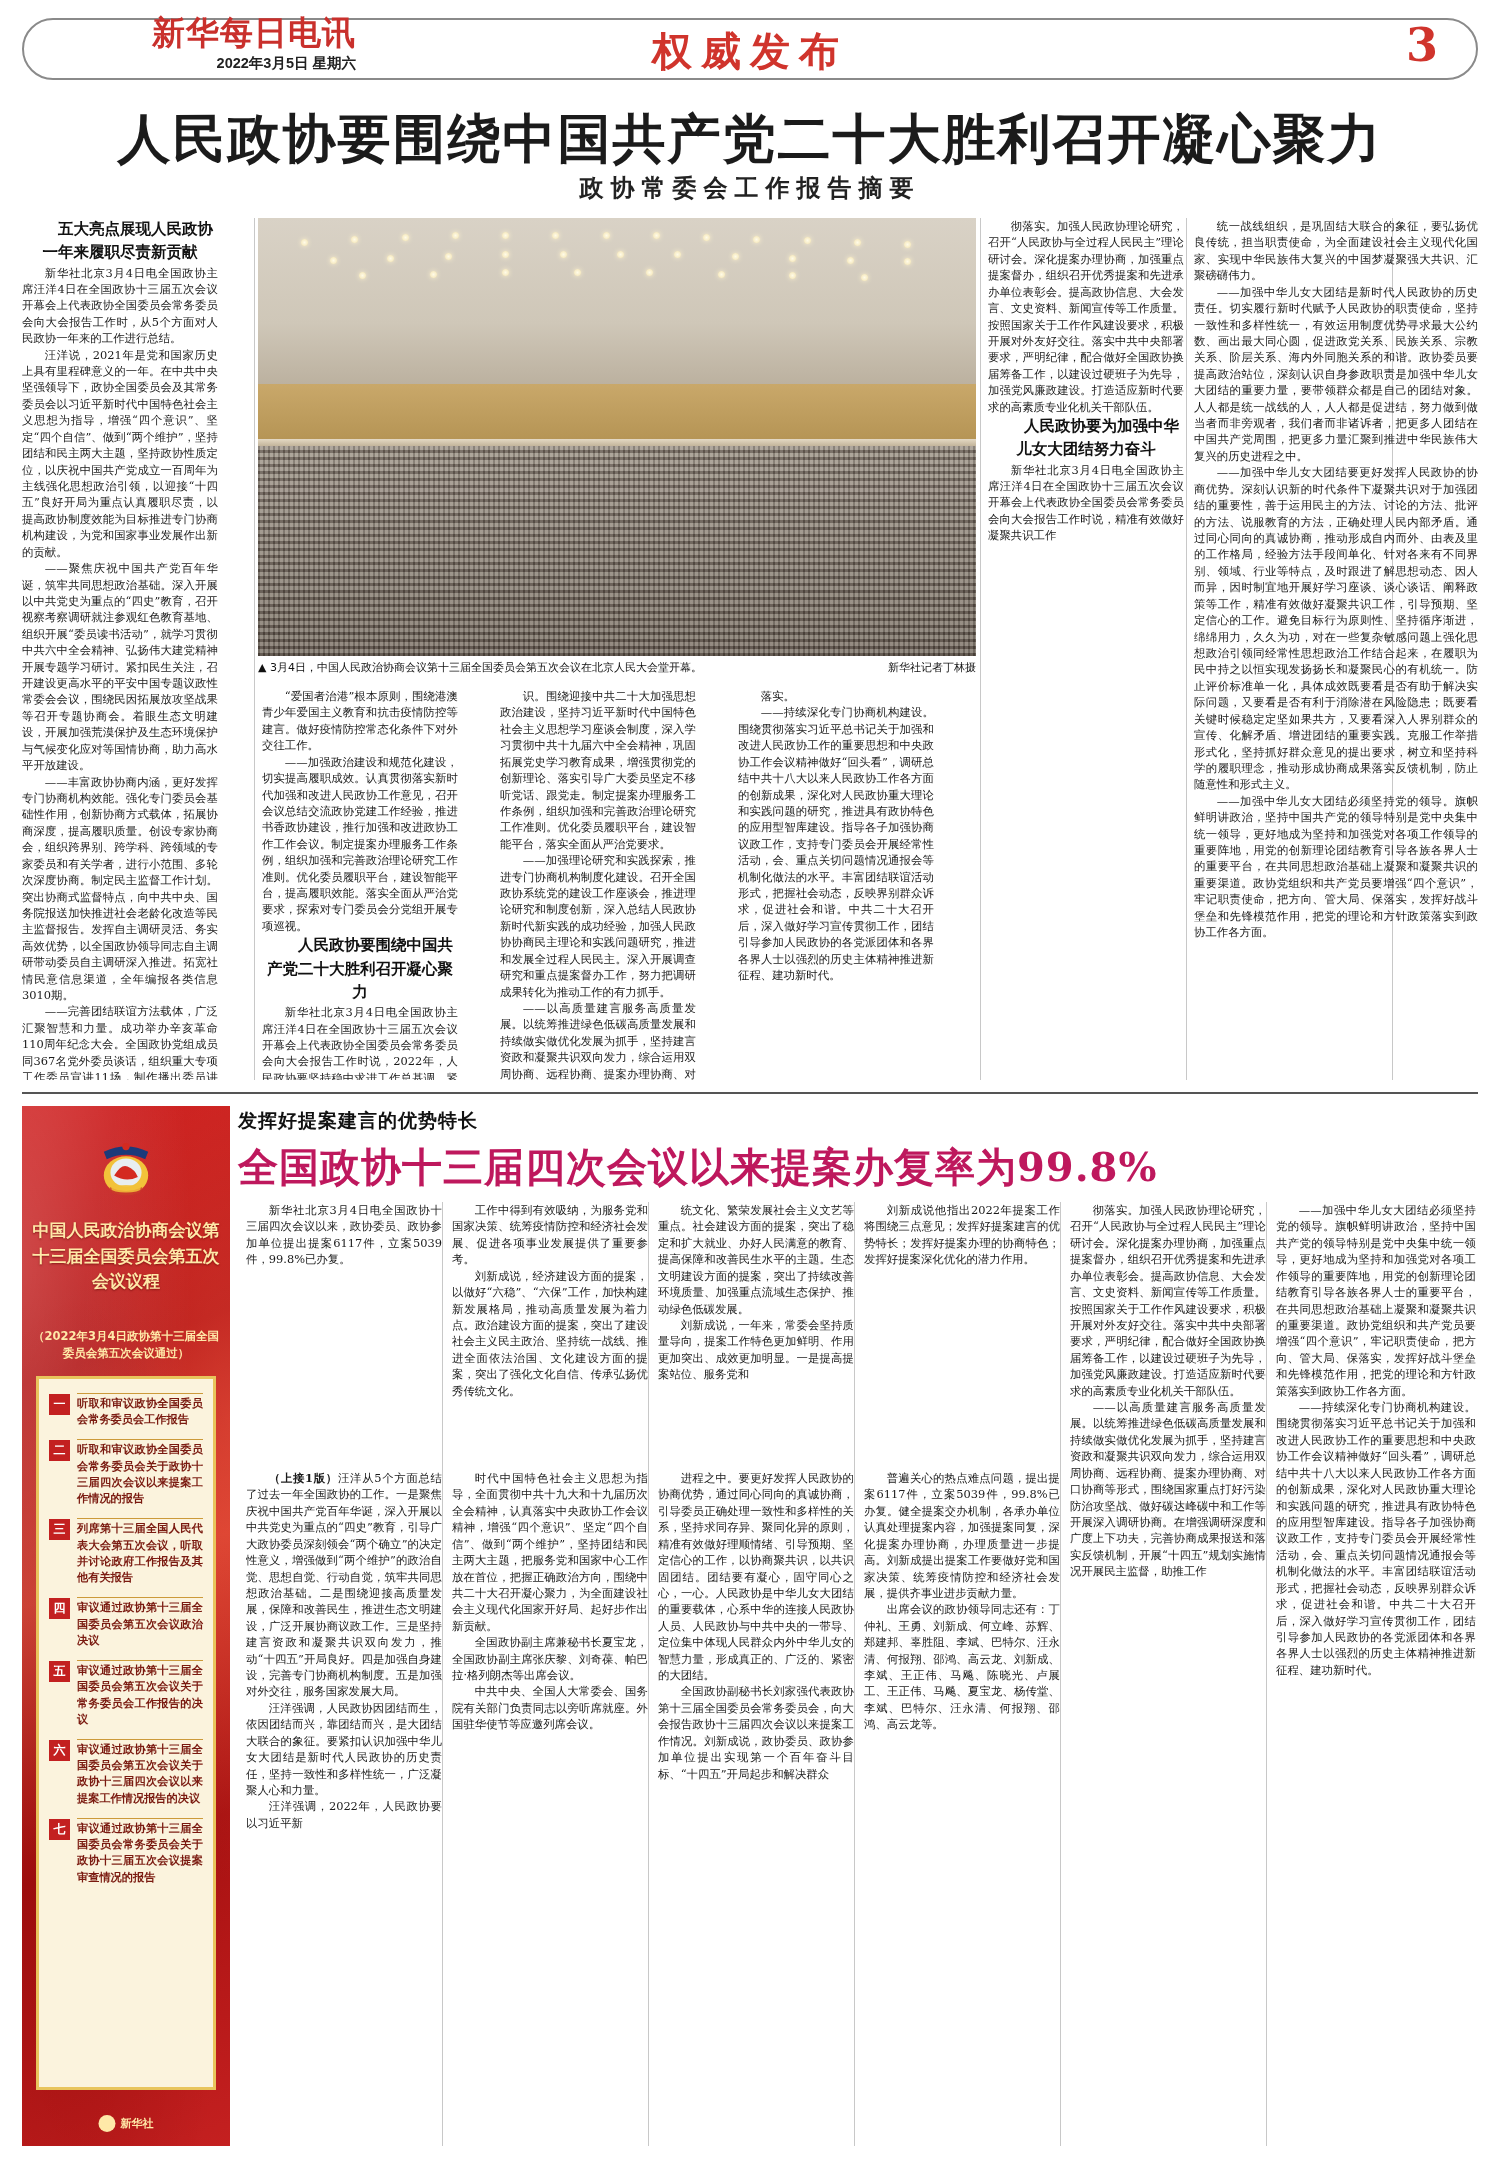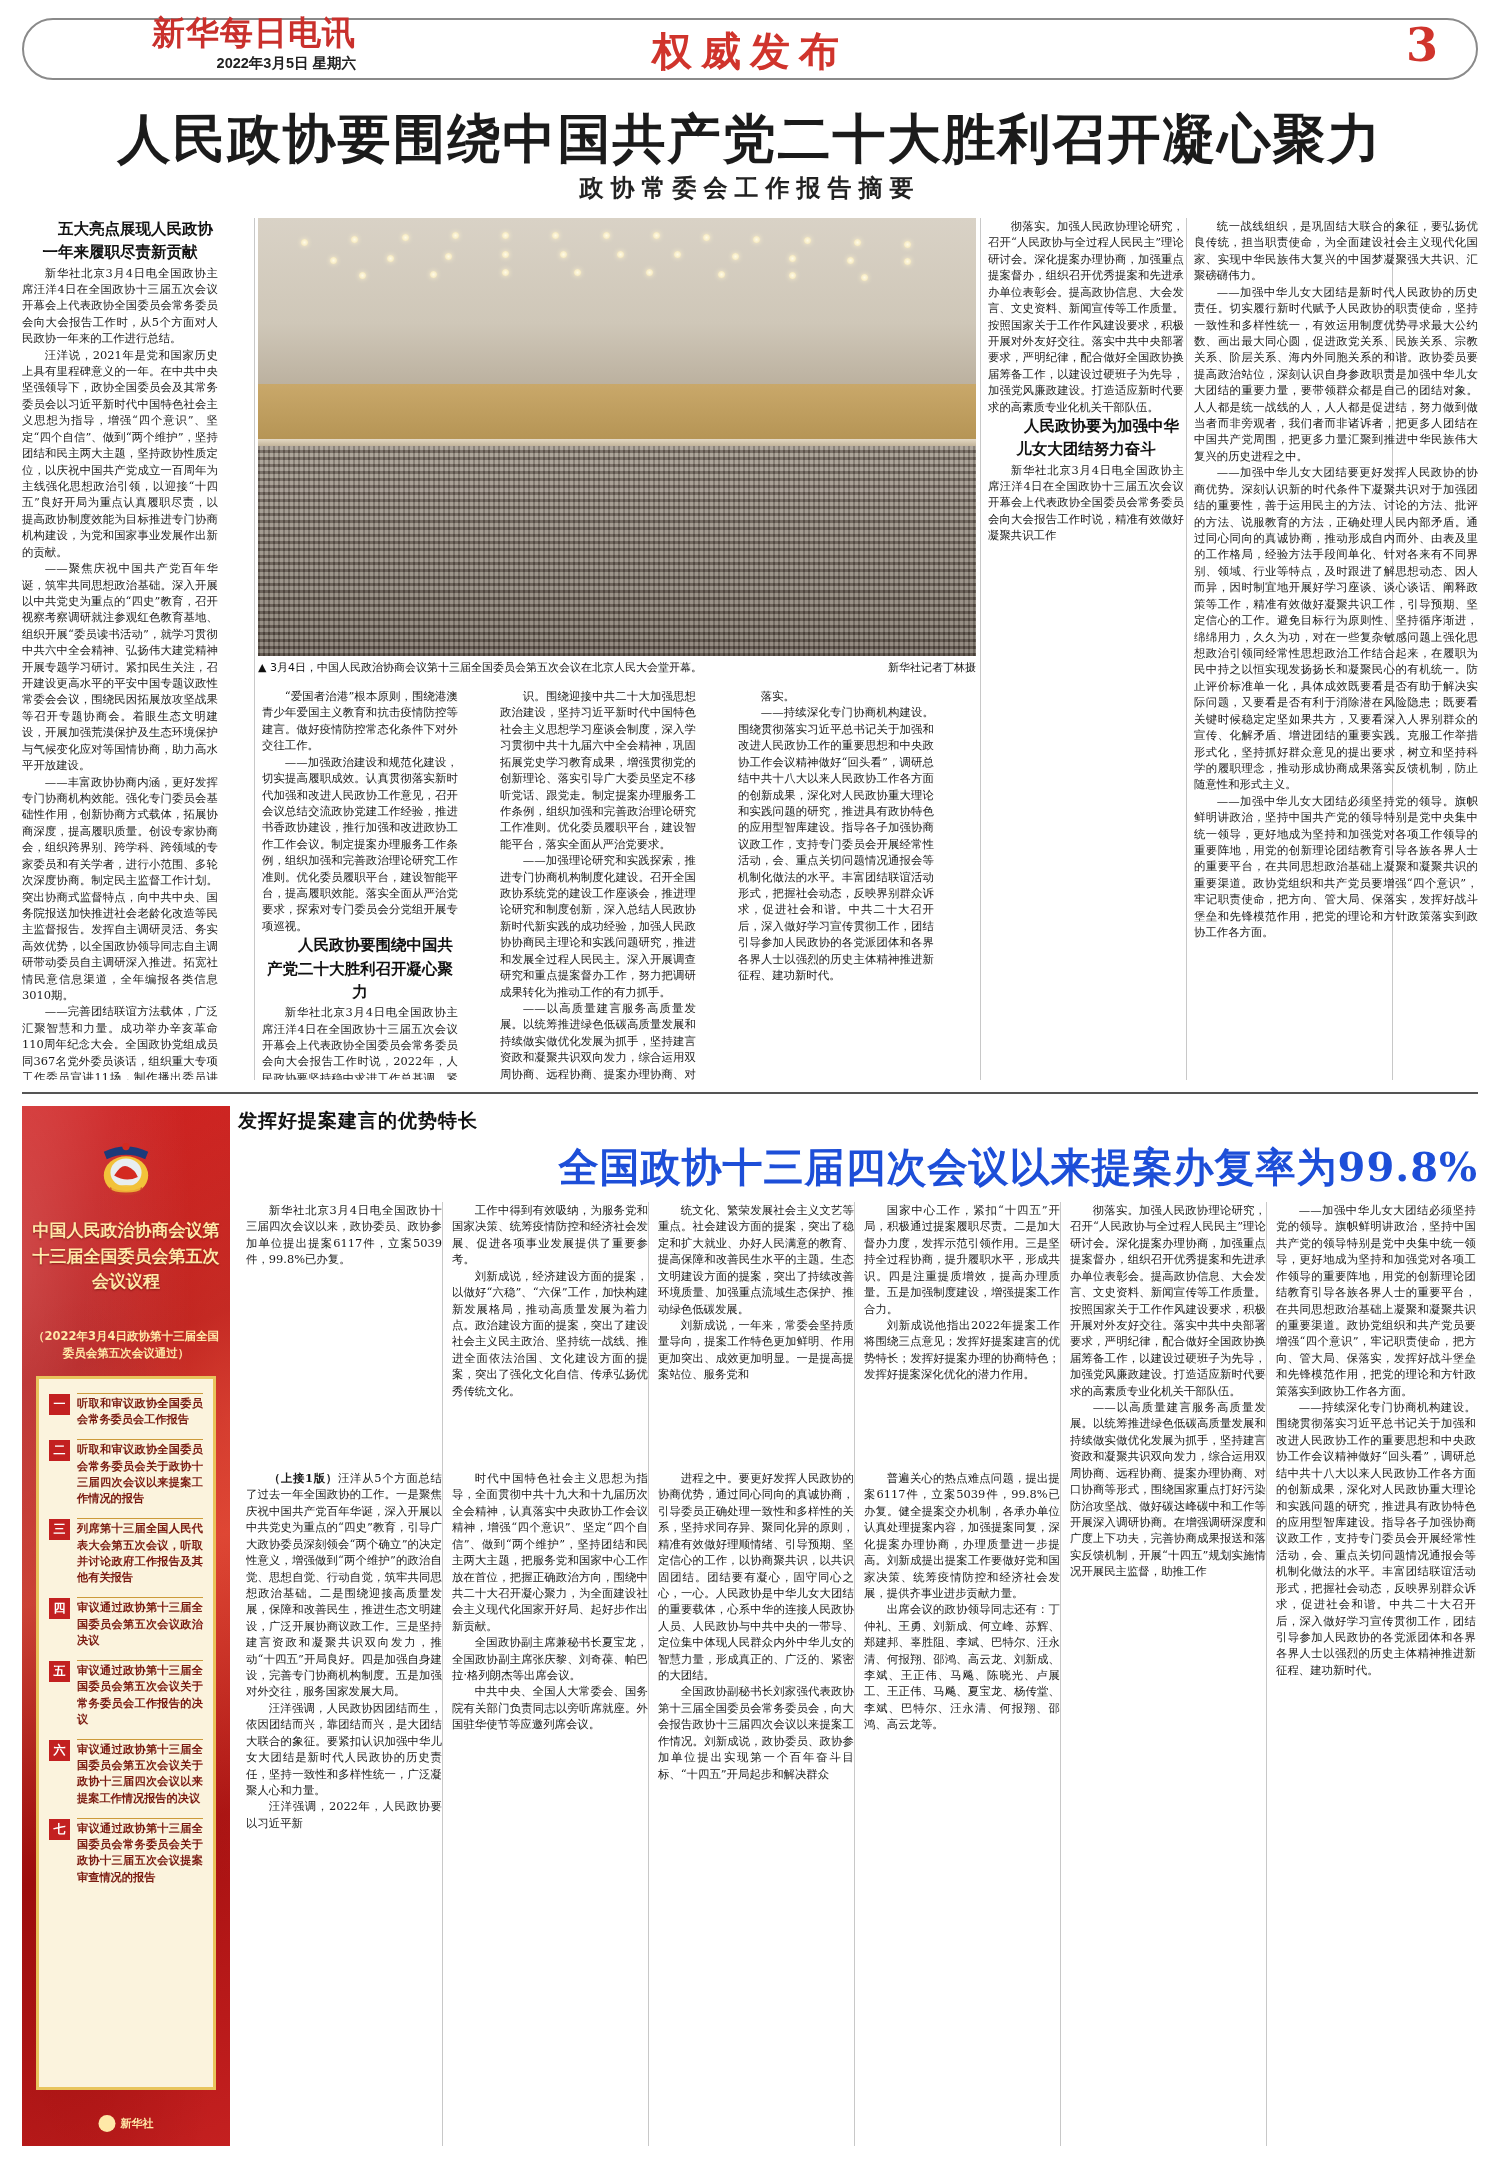"全国政协十三届四次会议以来提案办复率为99.8%" .br-headline { color: #1d4ed8 -> #be185d; text-align: right -> left }
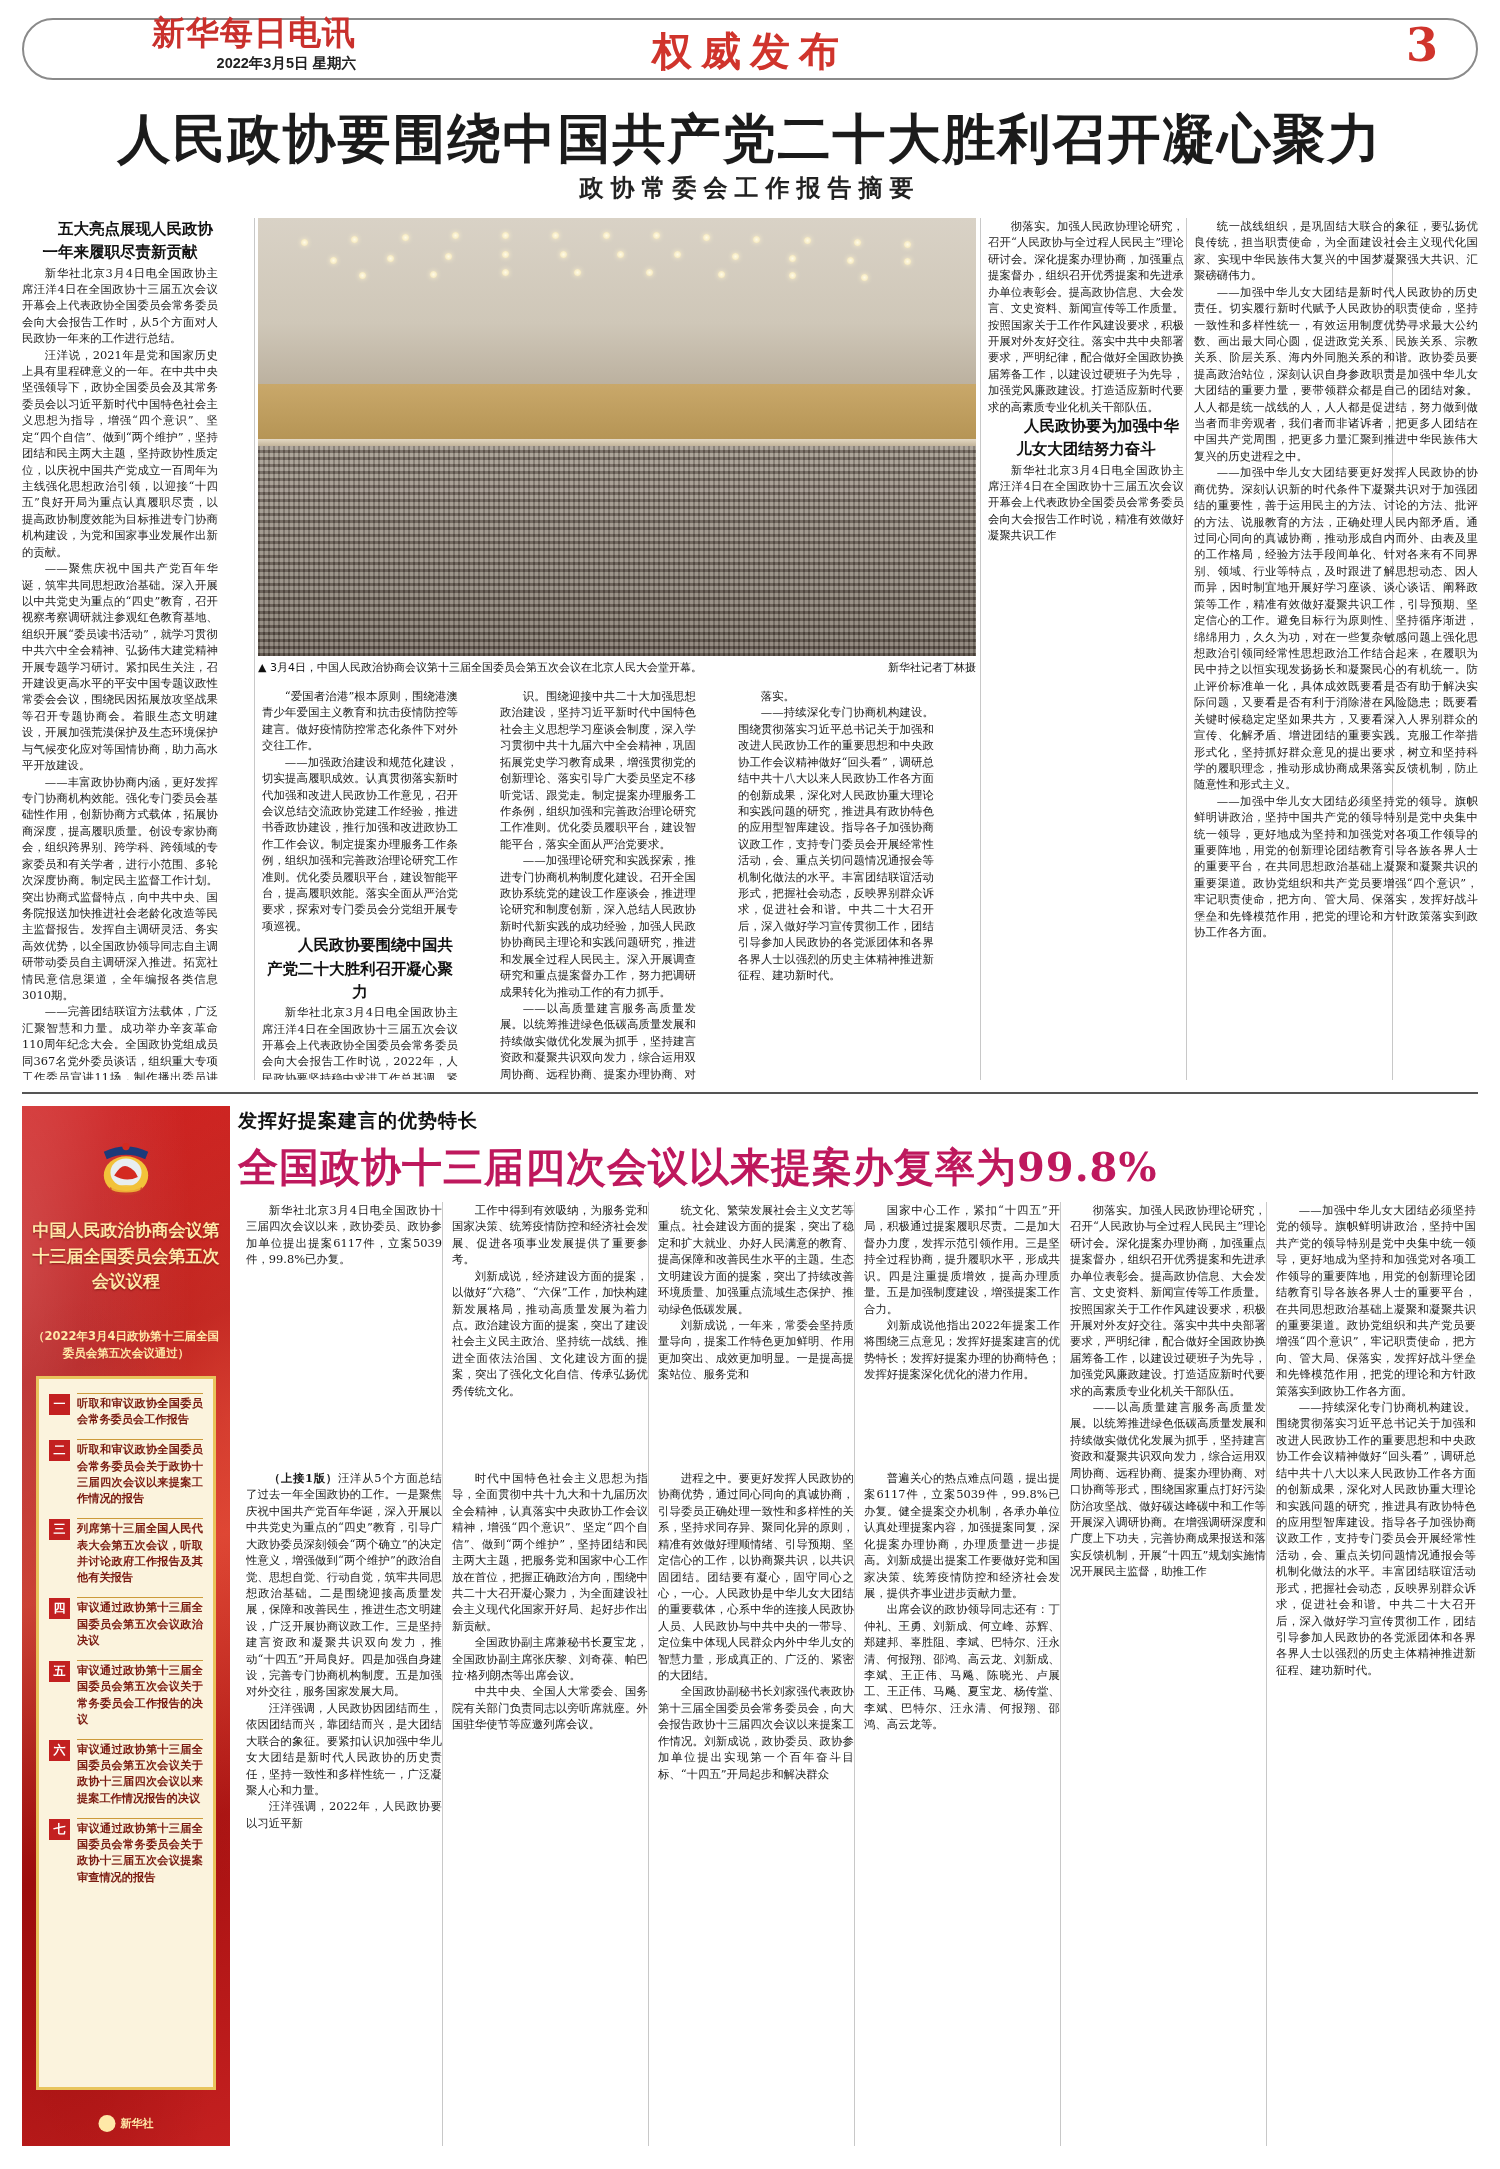"国家中心工作，紧扣“十四五”开局，积极通过提案履职尽责。二是加大督办力度，发挥示" p { html: <p>国家中心工作，紧扣“十四五”开局，积极通过提案履职尽责。二是加大督办力度，发挥示范引领作用。三是坚持全过程协商，提升履职水平，形成共识。四是注重提质增效，提高办理质量。五是加强制度建设，增强提案工作合力。</p> -> none }
